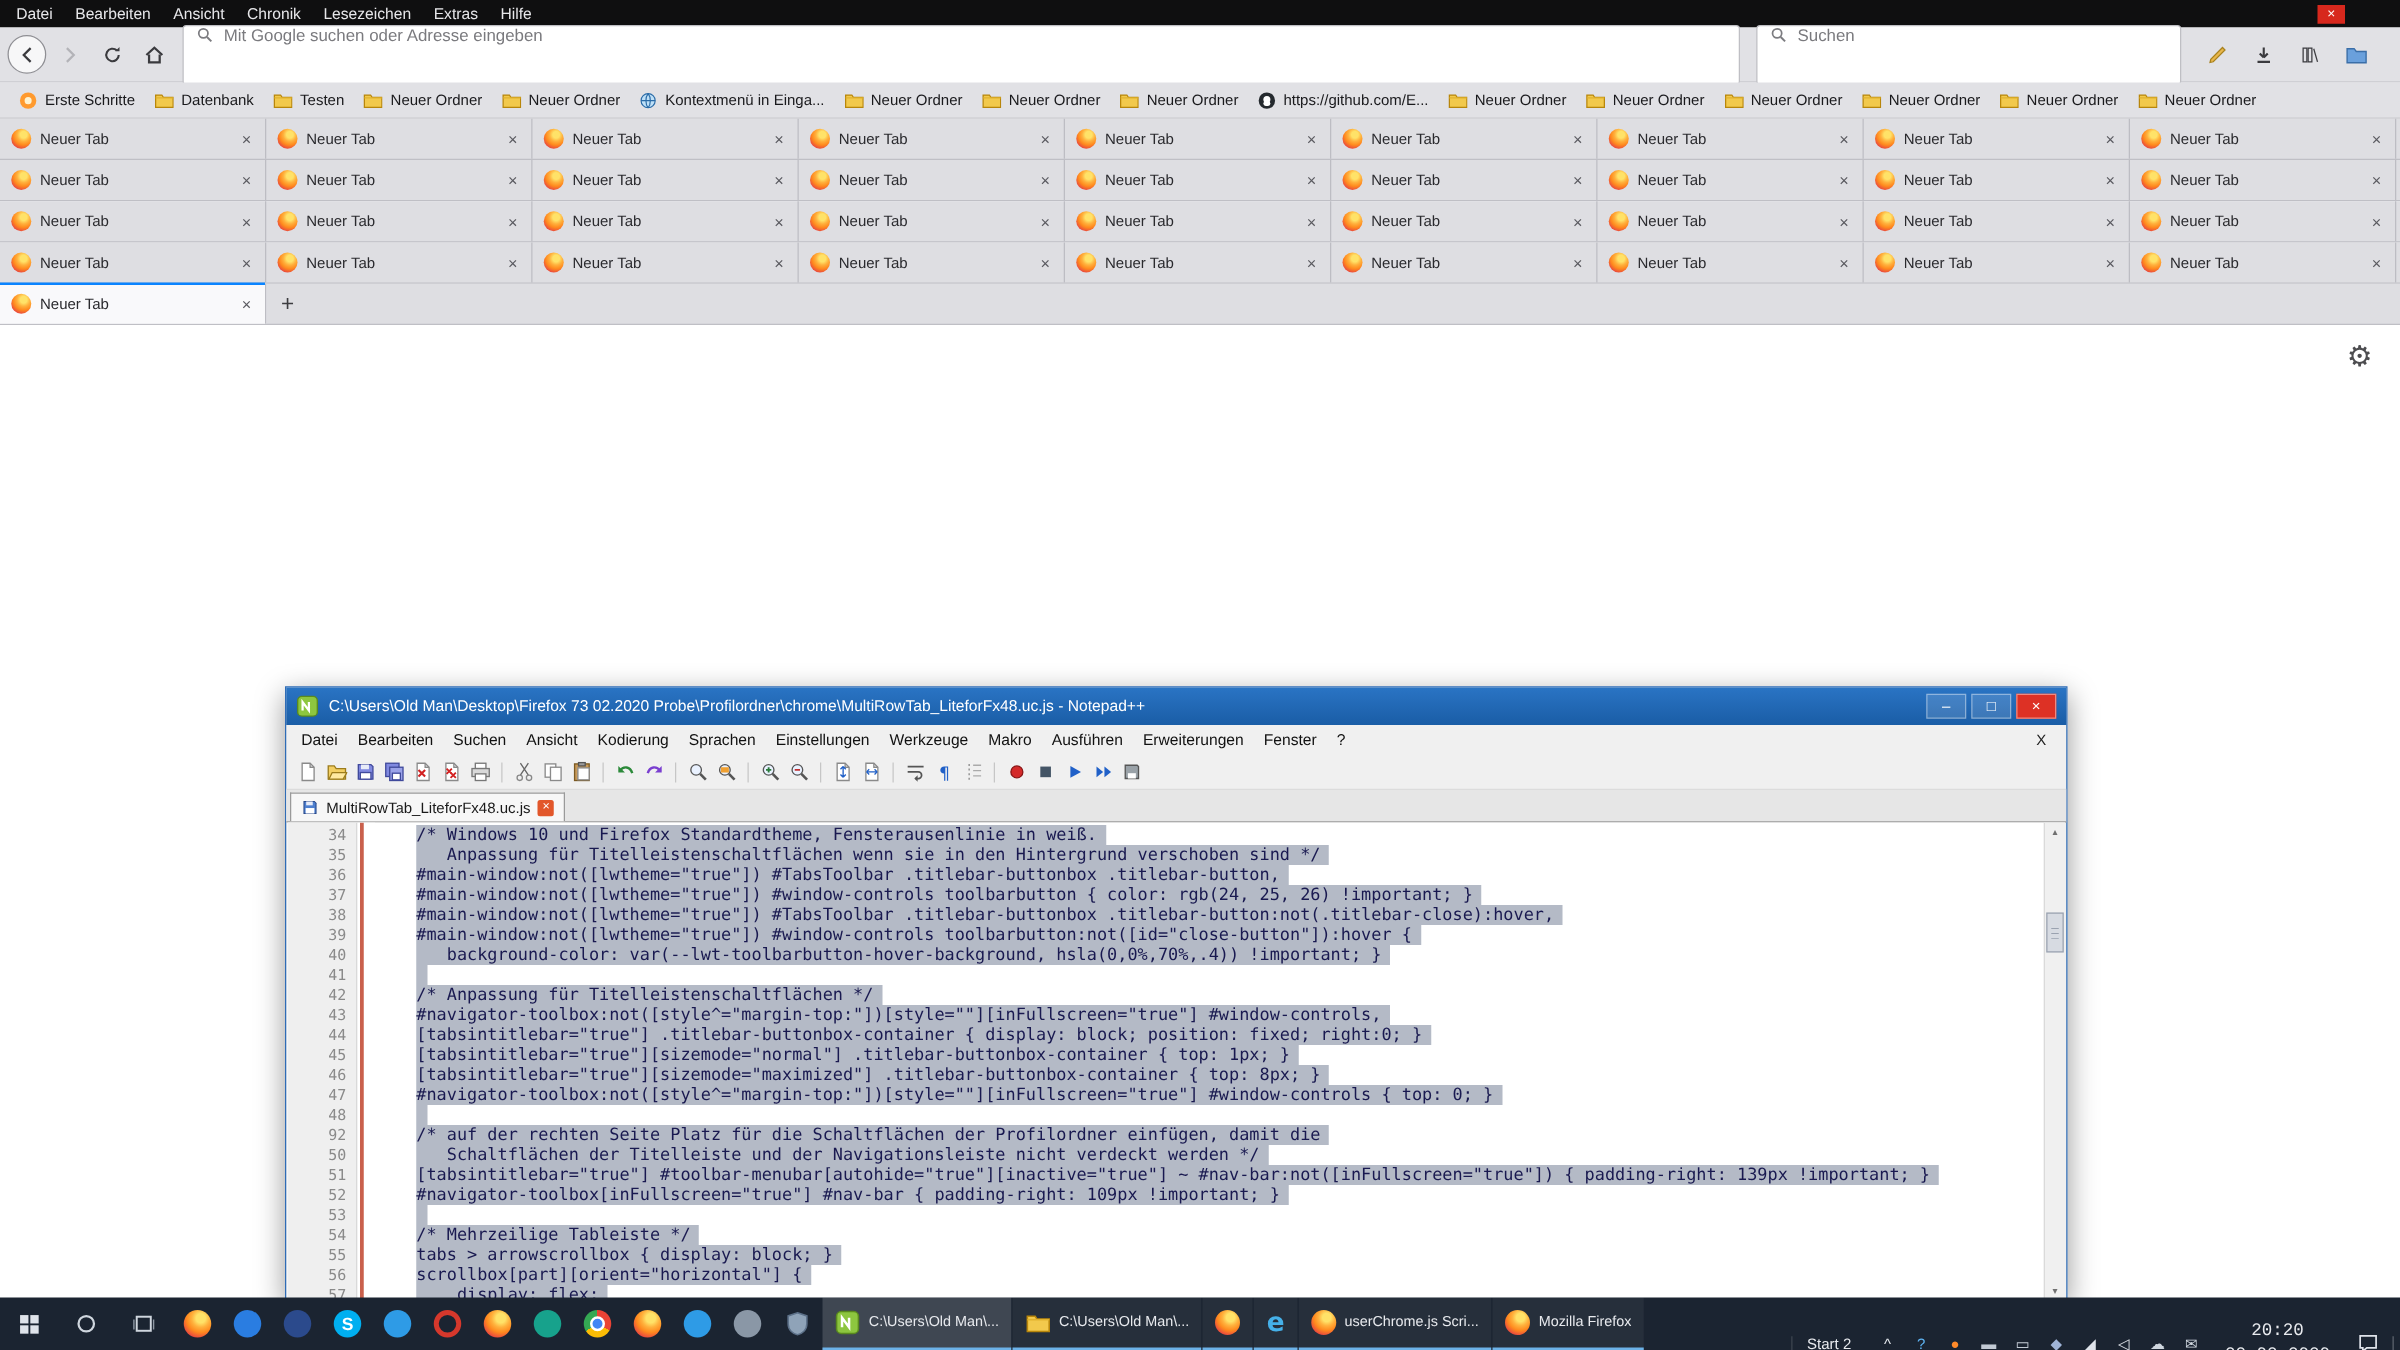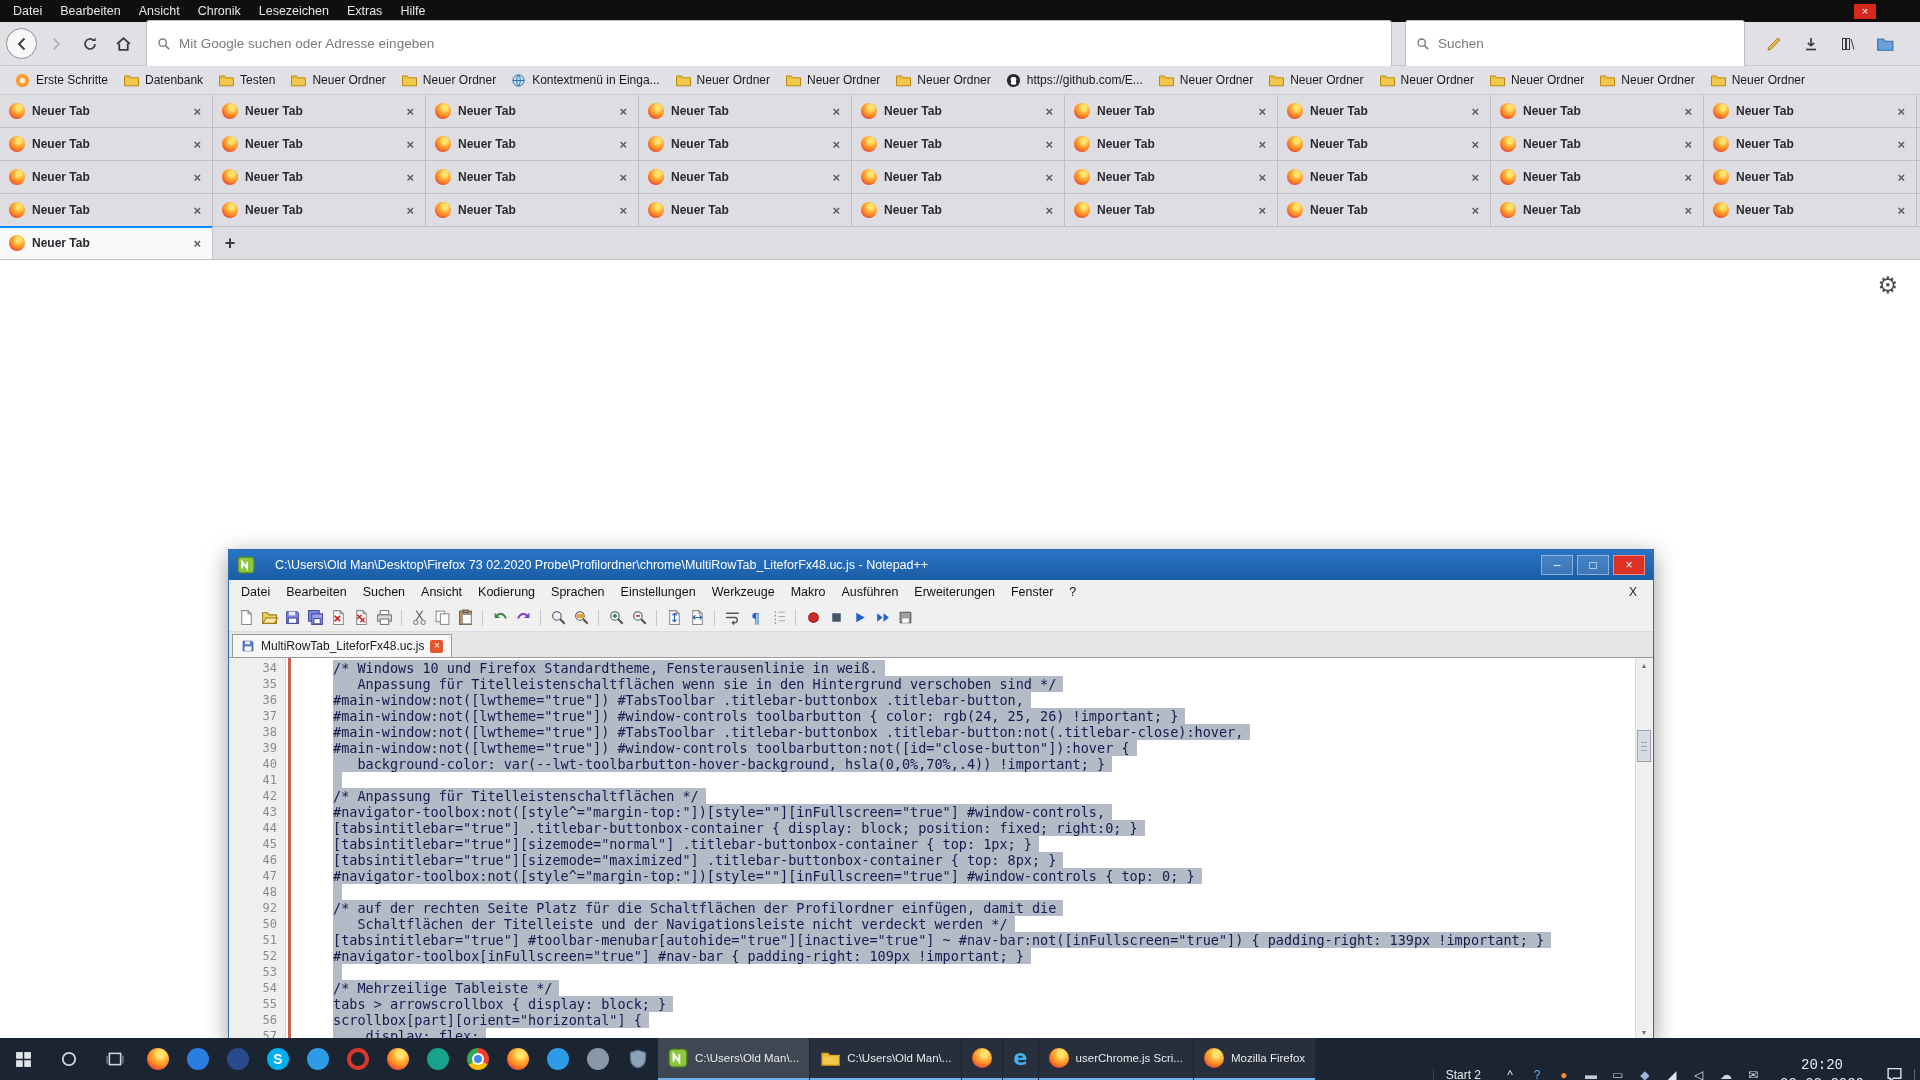"Mit Google suchen oder Adresse" .urlbar,.searchbar { align-items: center -> flex-start }
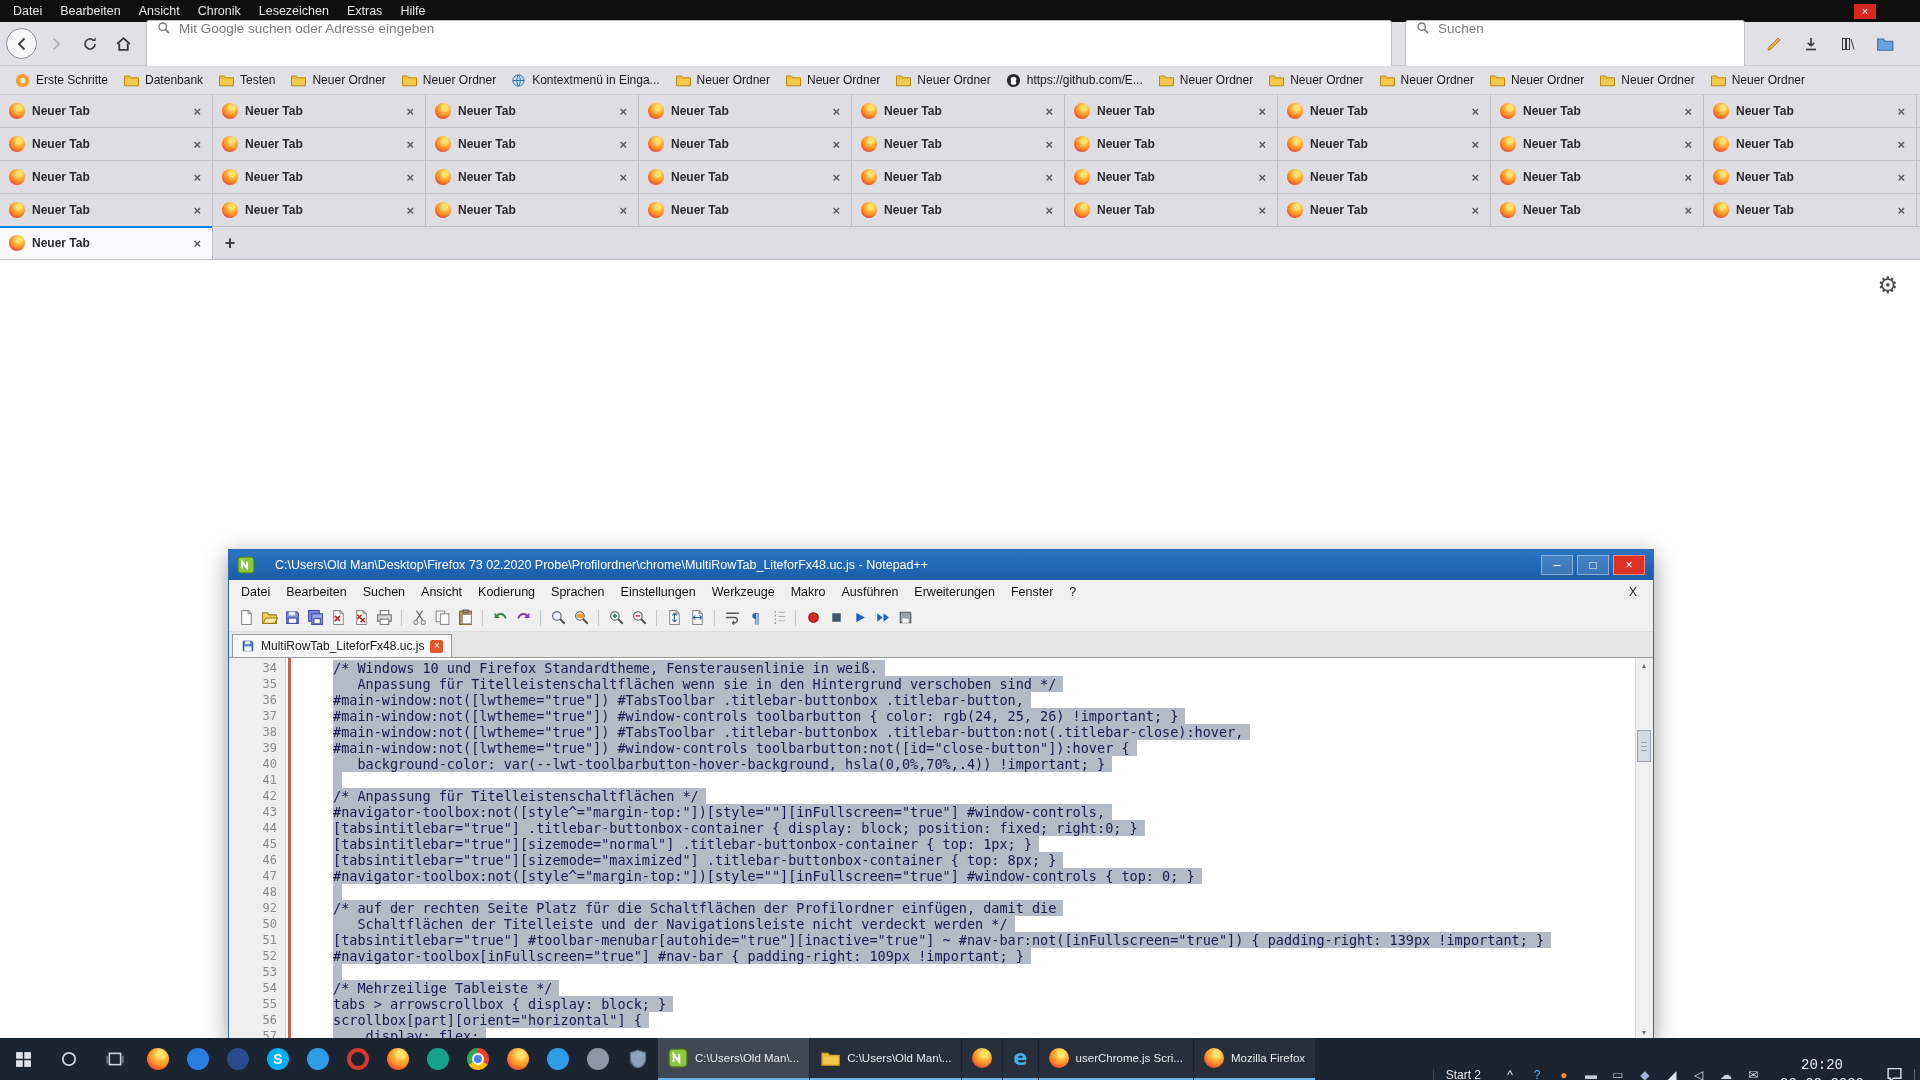"Neuer Tab" .tabrow { font-weight: bold -> none }
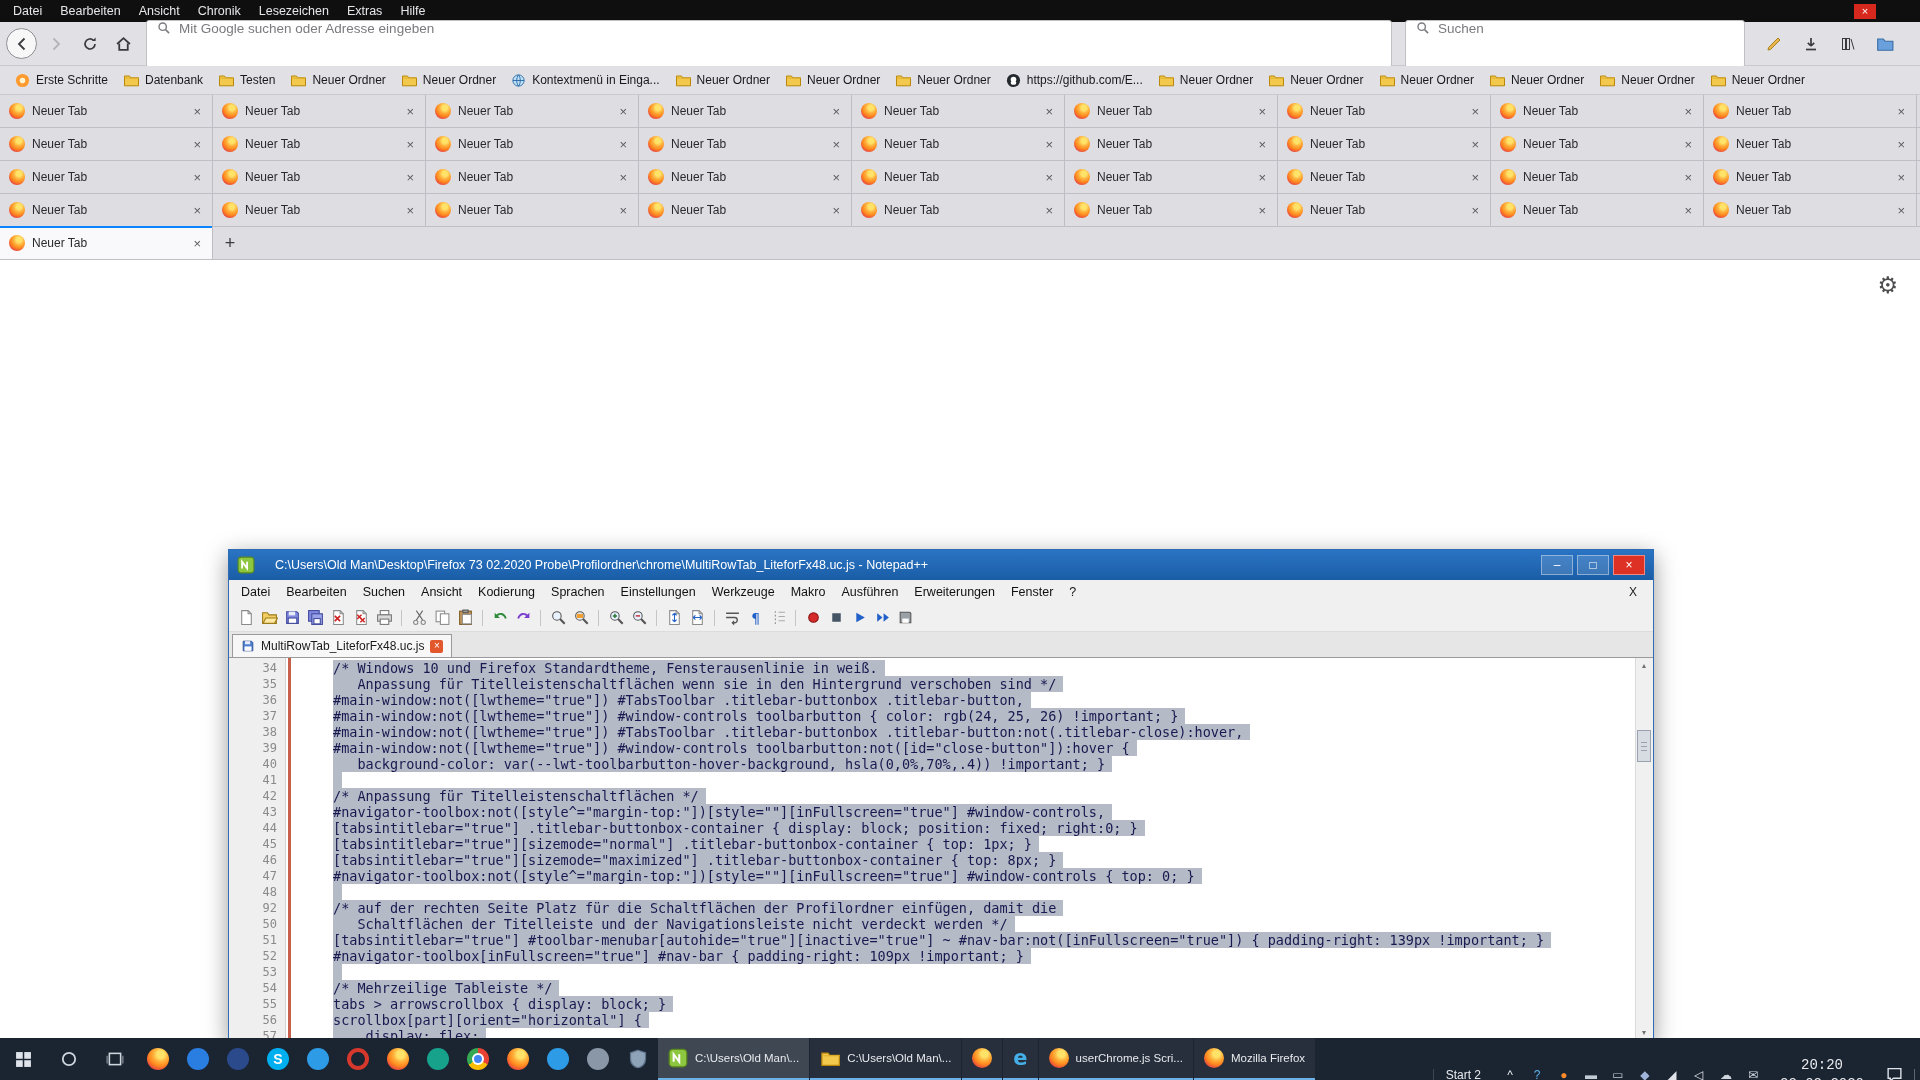"C:\Users\Old Man\Desktop\Firefox 73" .npp-title { gap: 20px -> 8px }
